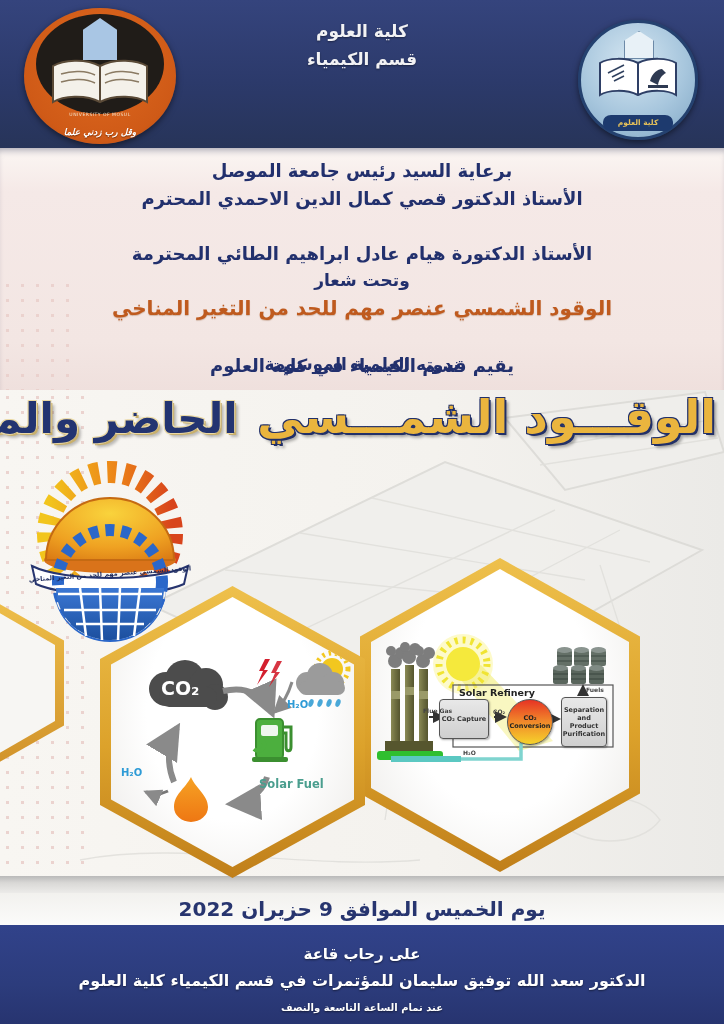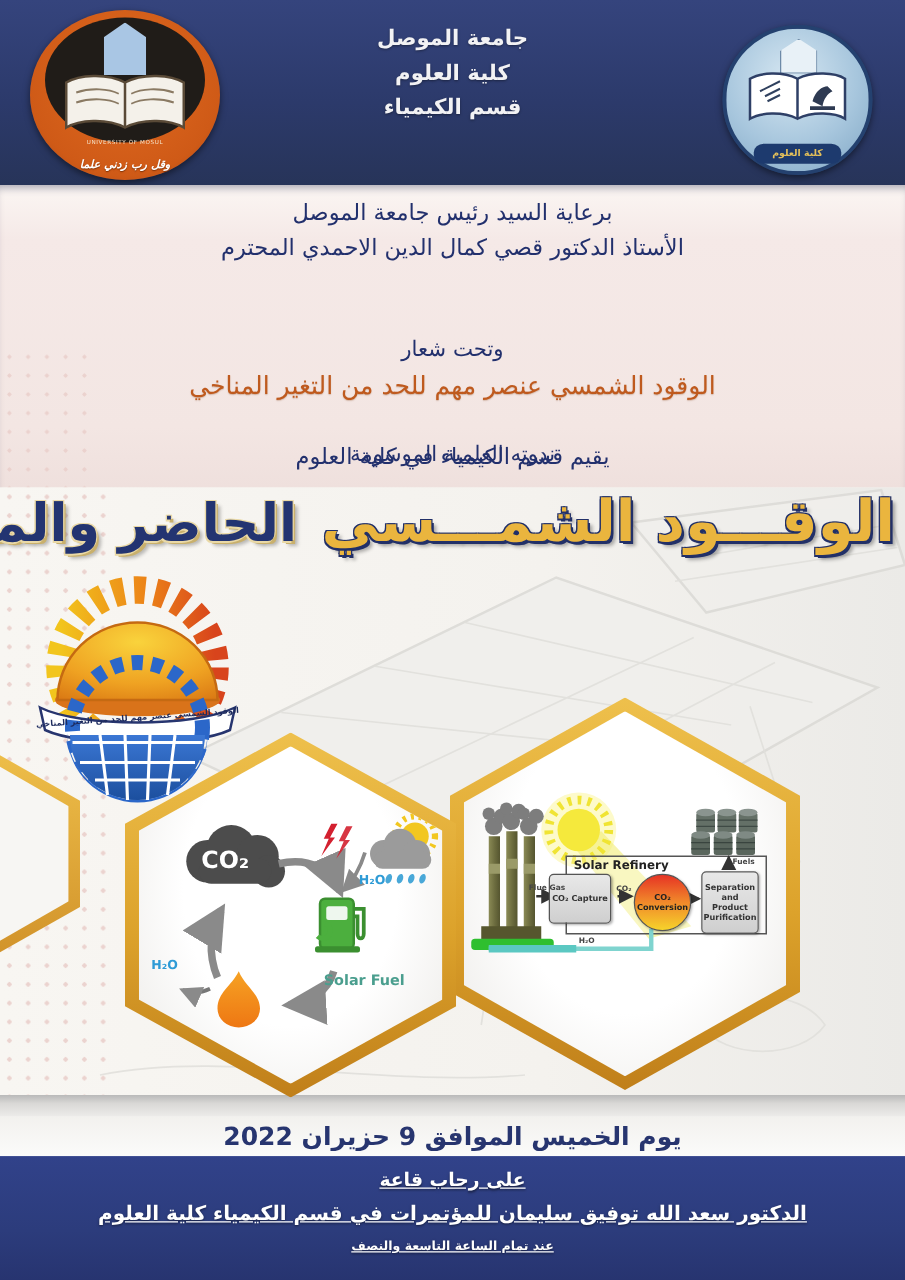"جامعة الموصل" div { html: <div>جامعة الموصل</div> -> none }
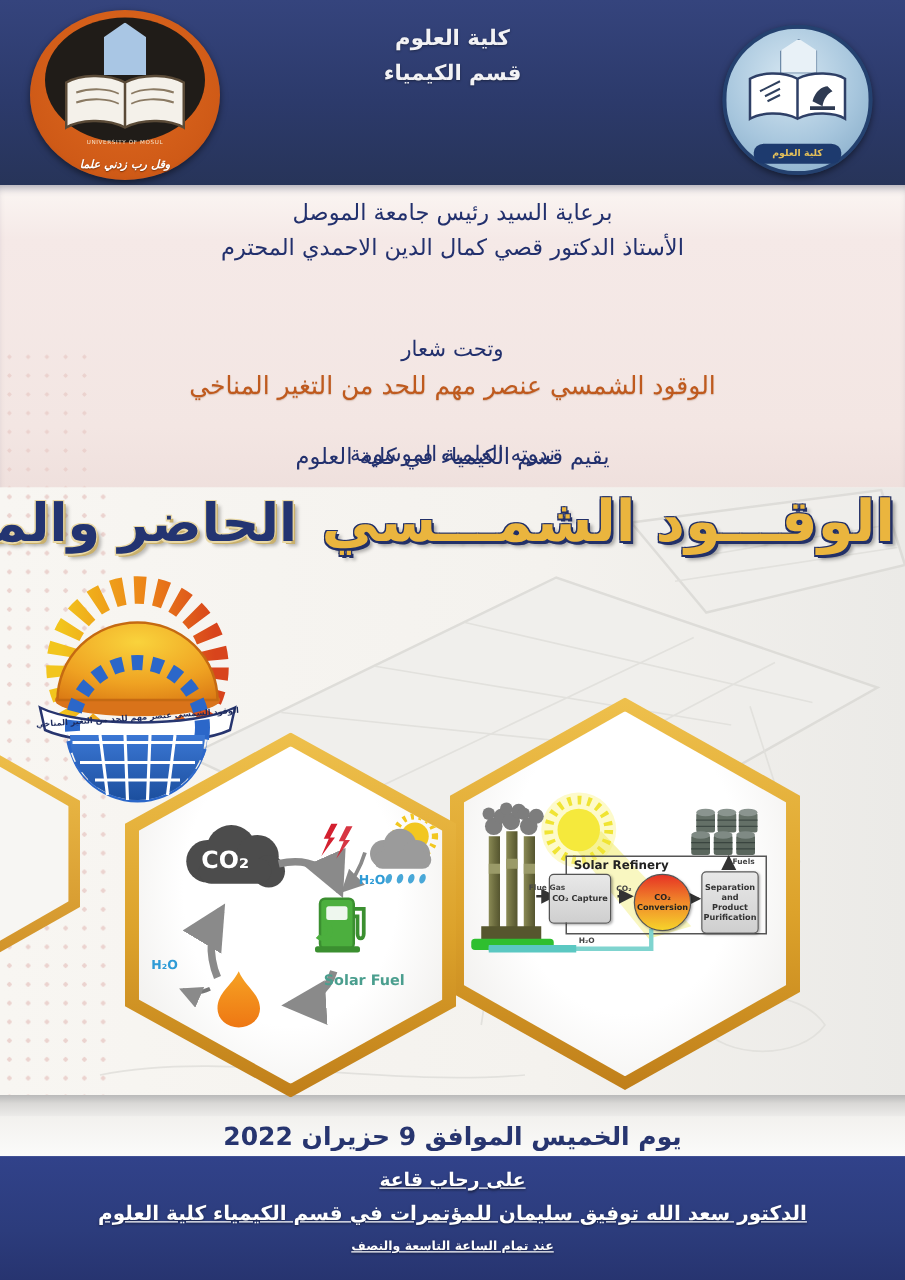"برعاية السيد رئيس جامعة الموصل" .pl { font-weight: normal -> bold }
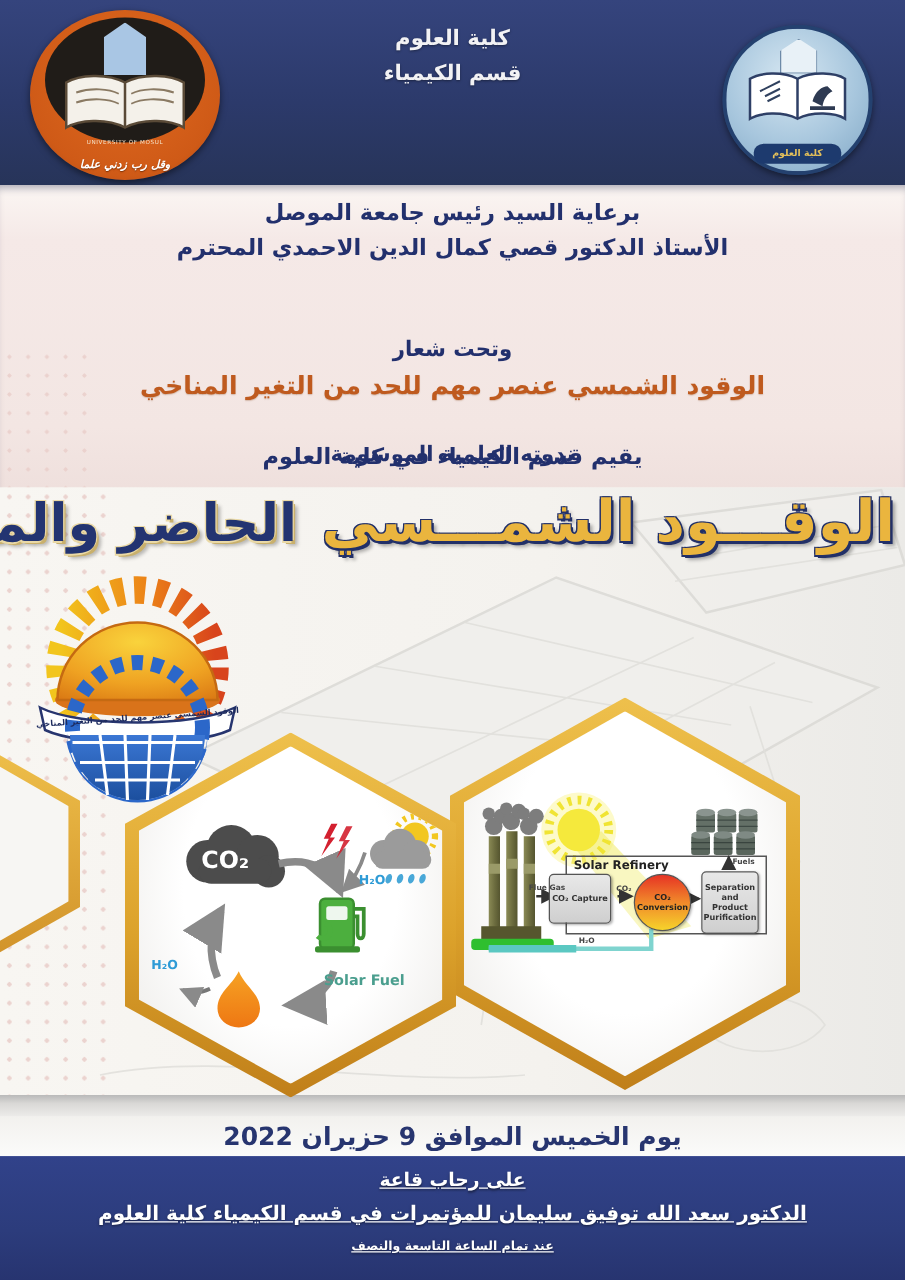"الأستاذ الدكتورة هيام عادل ابراهيم" span.pl { html: none -> <span>الأستاذ الدكتورة هيام عادل ابراهيم الطائي المحترمة</span> }
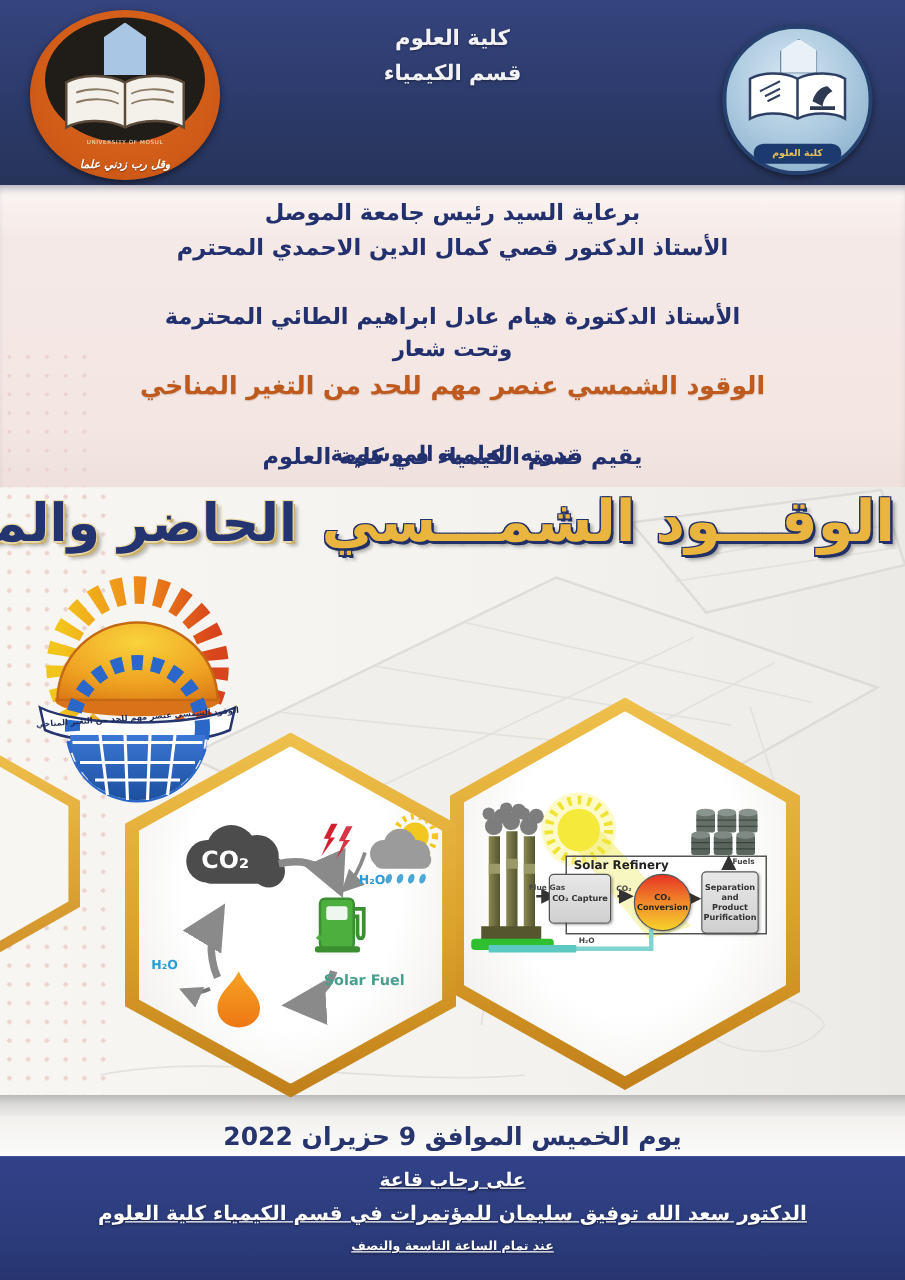"على رحاب قاعة" .ftr { padding-top: 6px -> 16px; text-decoration: underline -> none }
